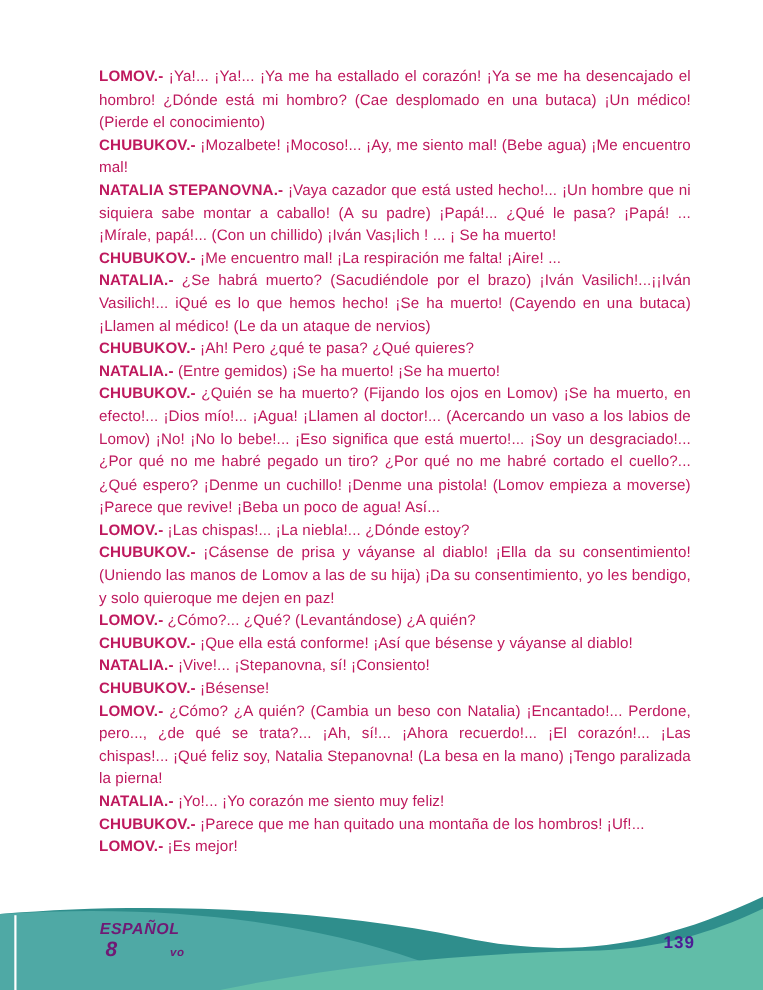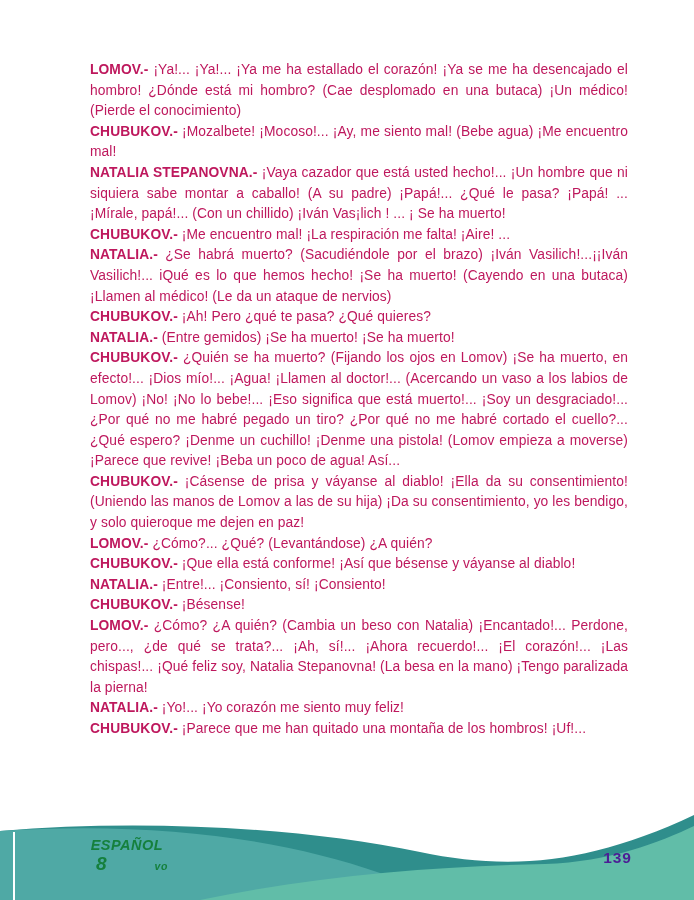"LOMOV.- ¡Las chispas!... ¡La niebla!..." p.speech { html: none -> <p><b>LOMOV.-</b><span> ¡Las chispas!... ¡La niebla!... ¿Dónde estoy?</span></p> }
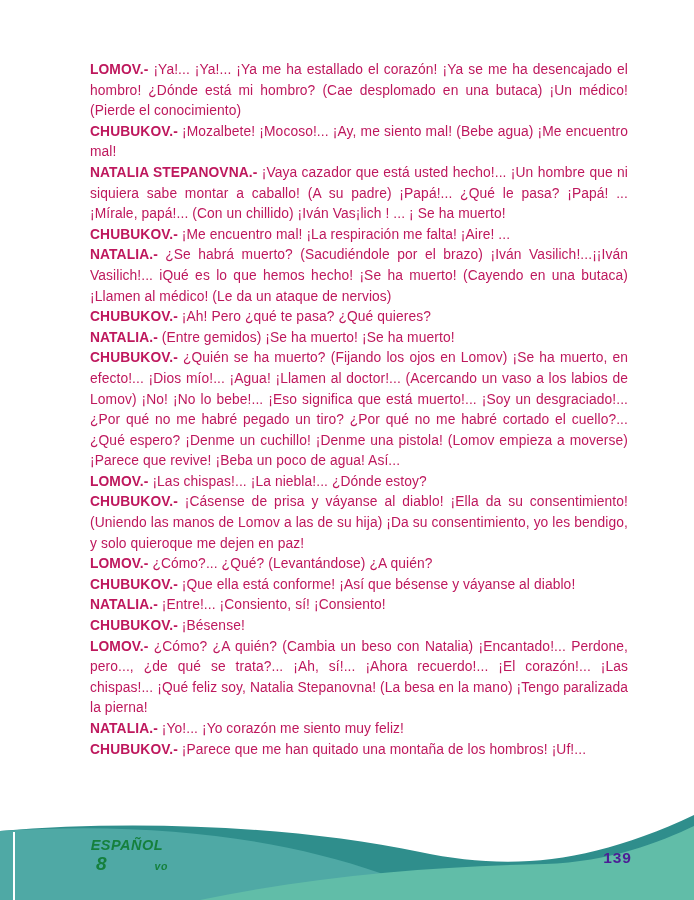"¡Entre!... ¡Consiento, sí! ¡Consiento!" span { text: Entre!... ¡Consiento -> Vive!... ¡Stepanovna }
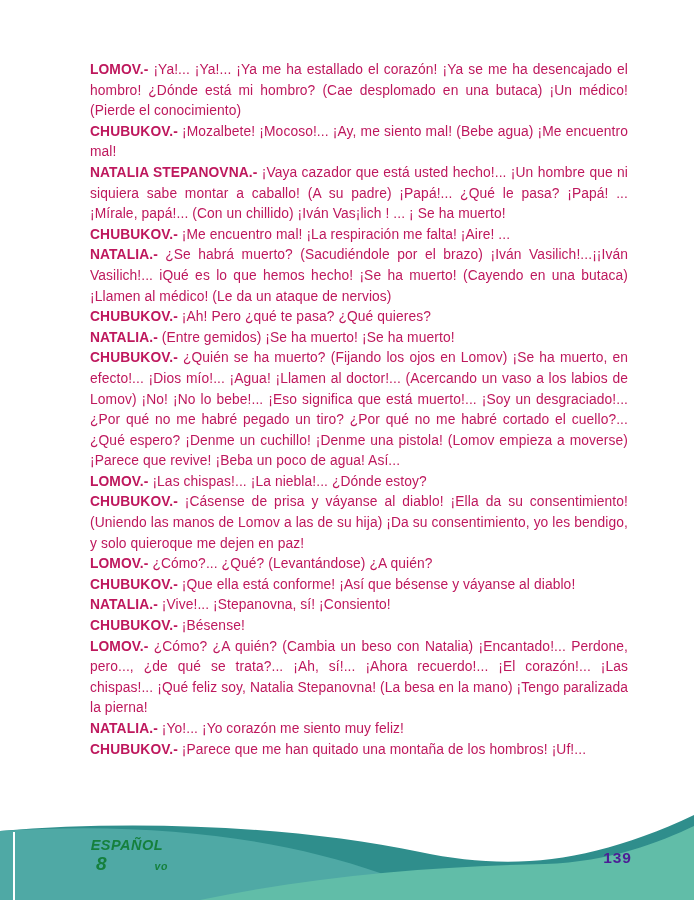"LOMOV.- ¡Es mejor!" p.speech { html: none -> <p><b>LOMOV.-</b><span> ¡Es mejor!</span></p> }
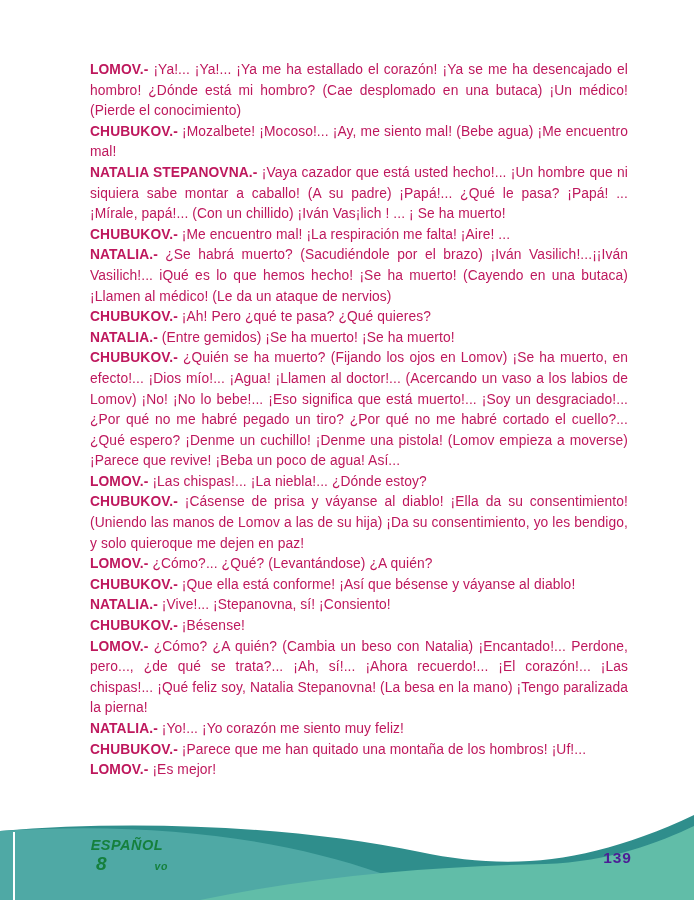"ESPAÑOL" .brand { color: #15803d -> #701a75 }
